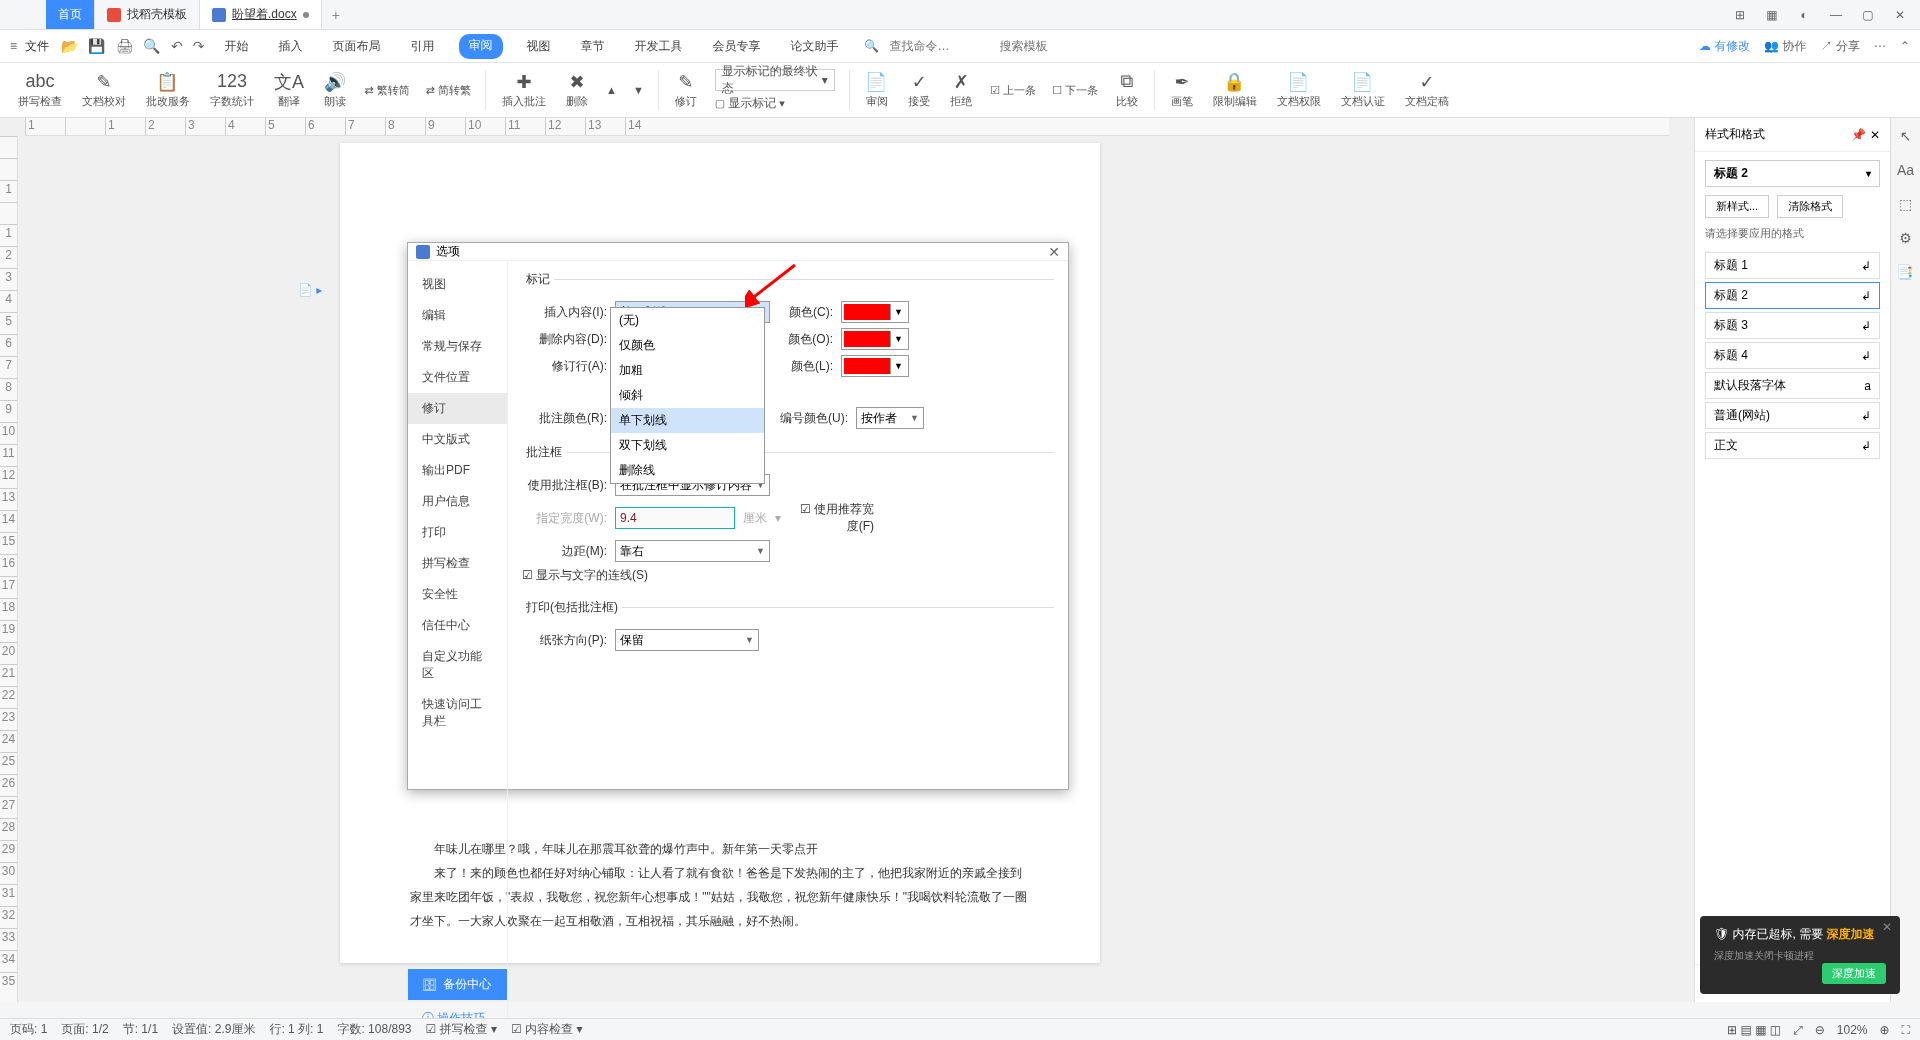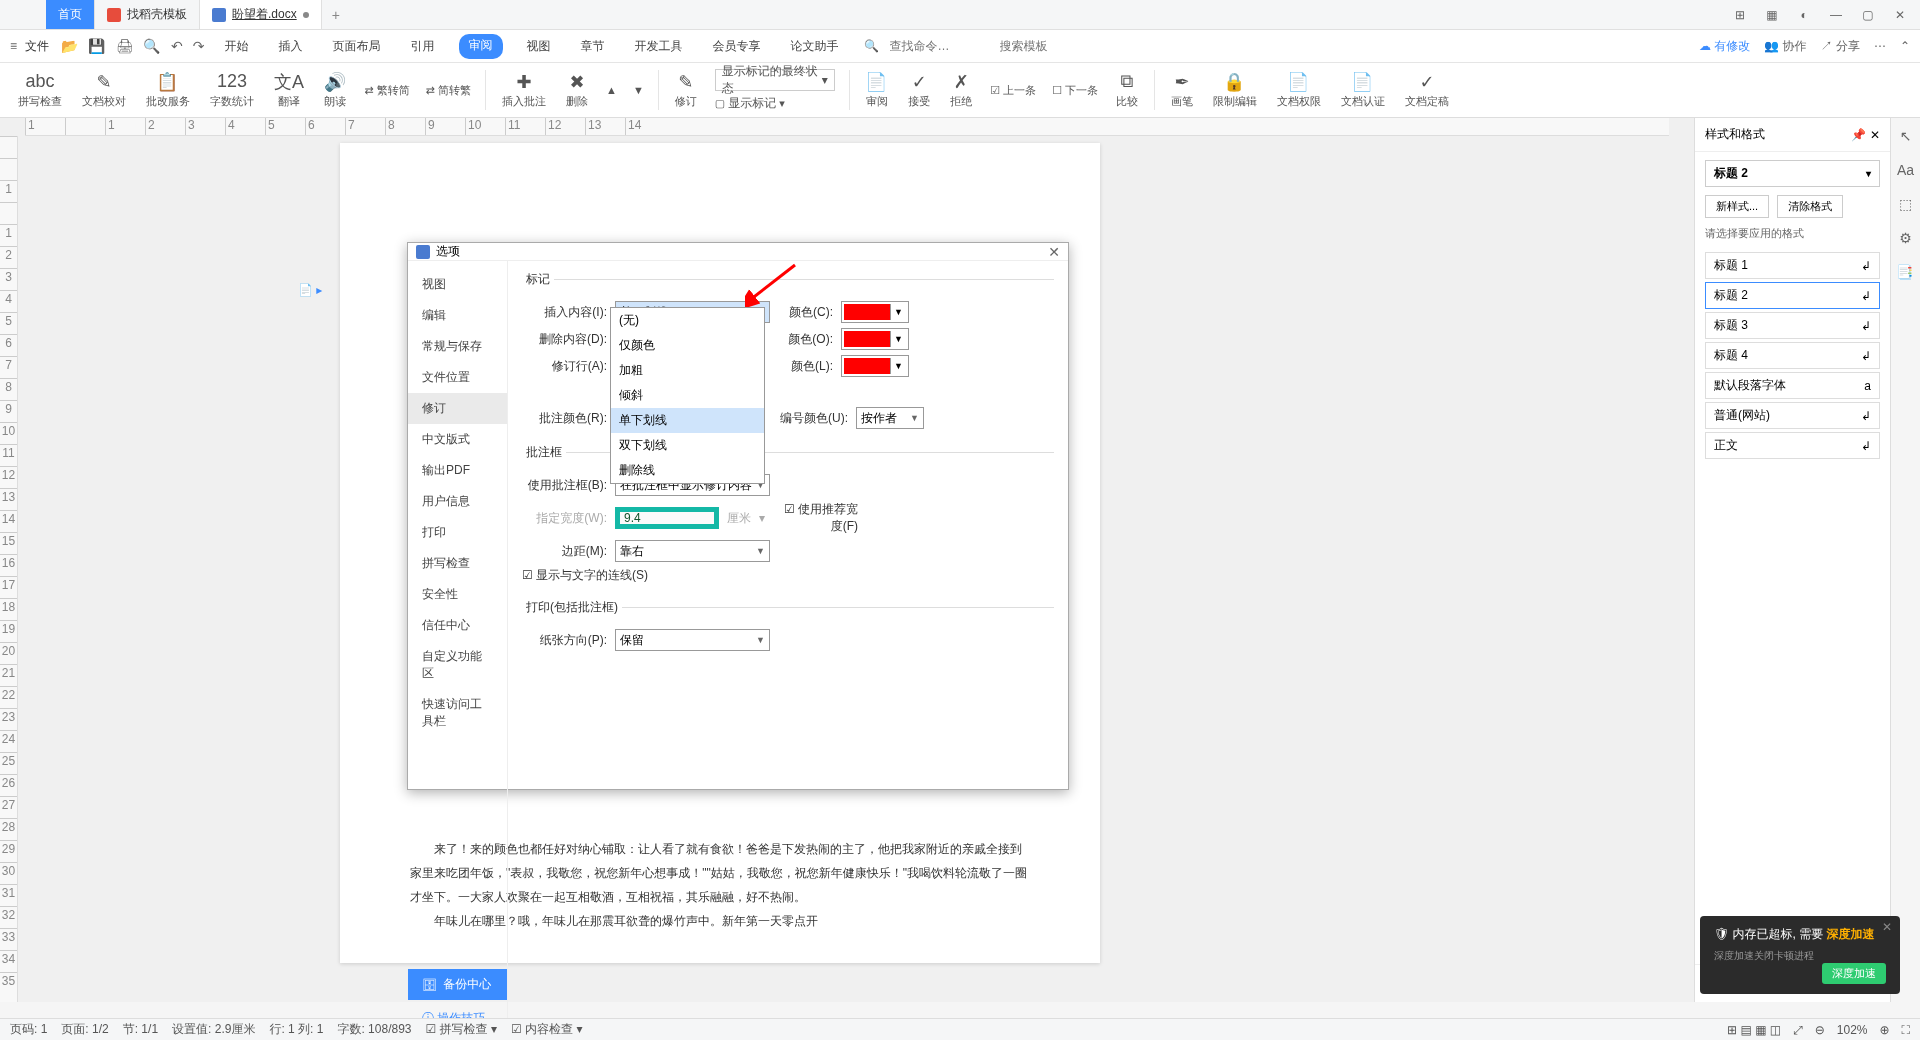"9.4" .dialog .spin { border: 5px solid #14b8a6 -> 1px solid #14b8a6; color: #14532d -> #7f1d1d; width: 104px -> 120px }
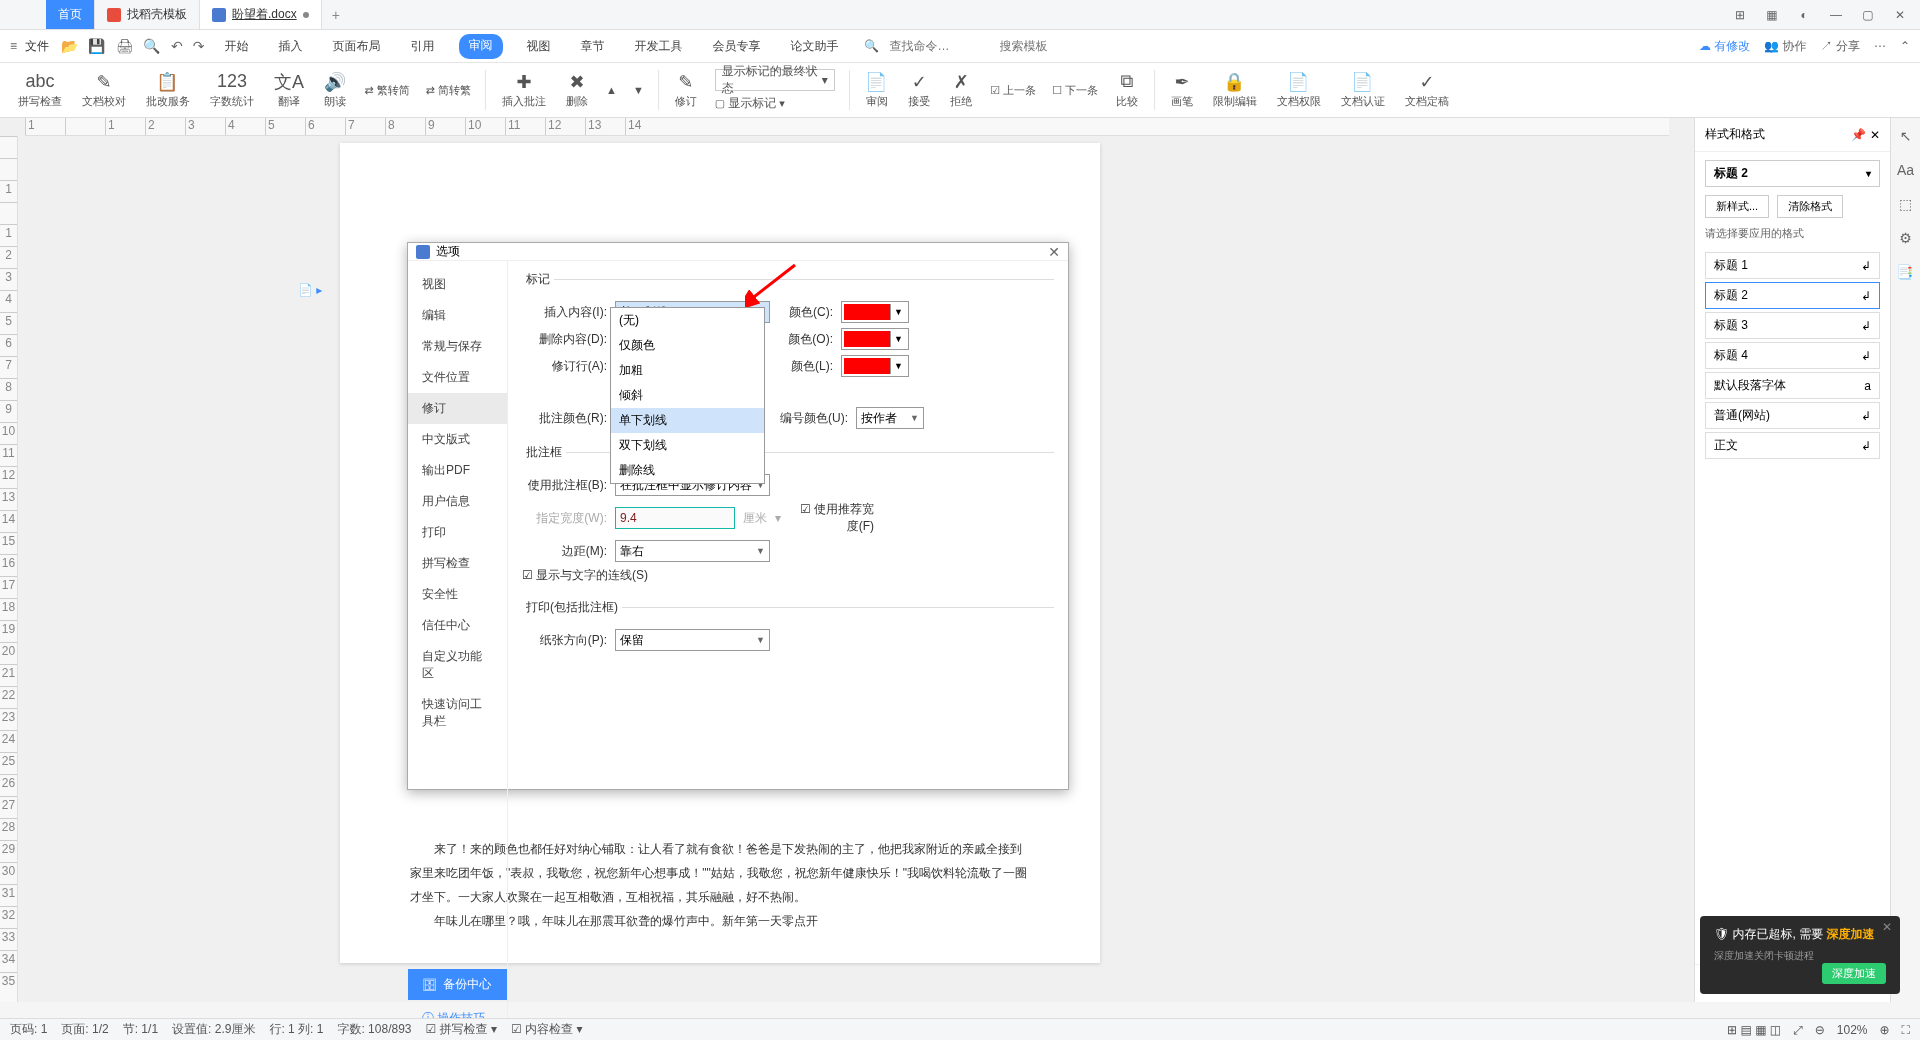"保留" div.combo { width: 155px -> 144px }
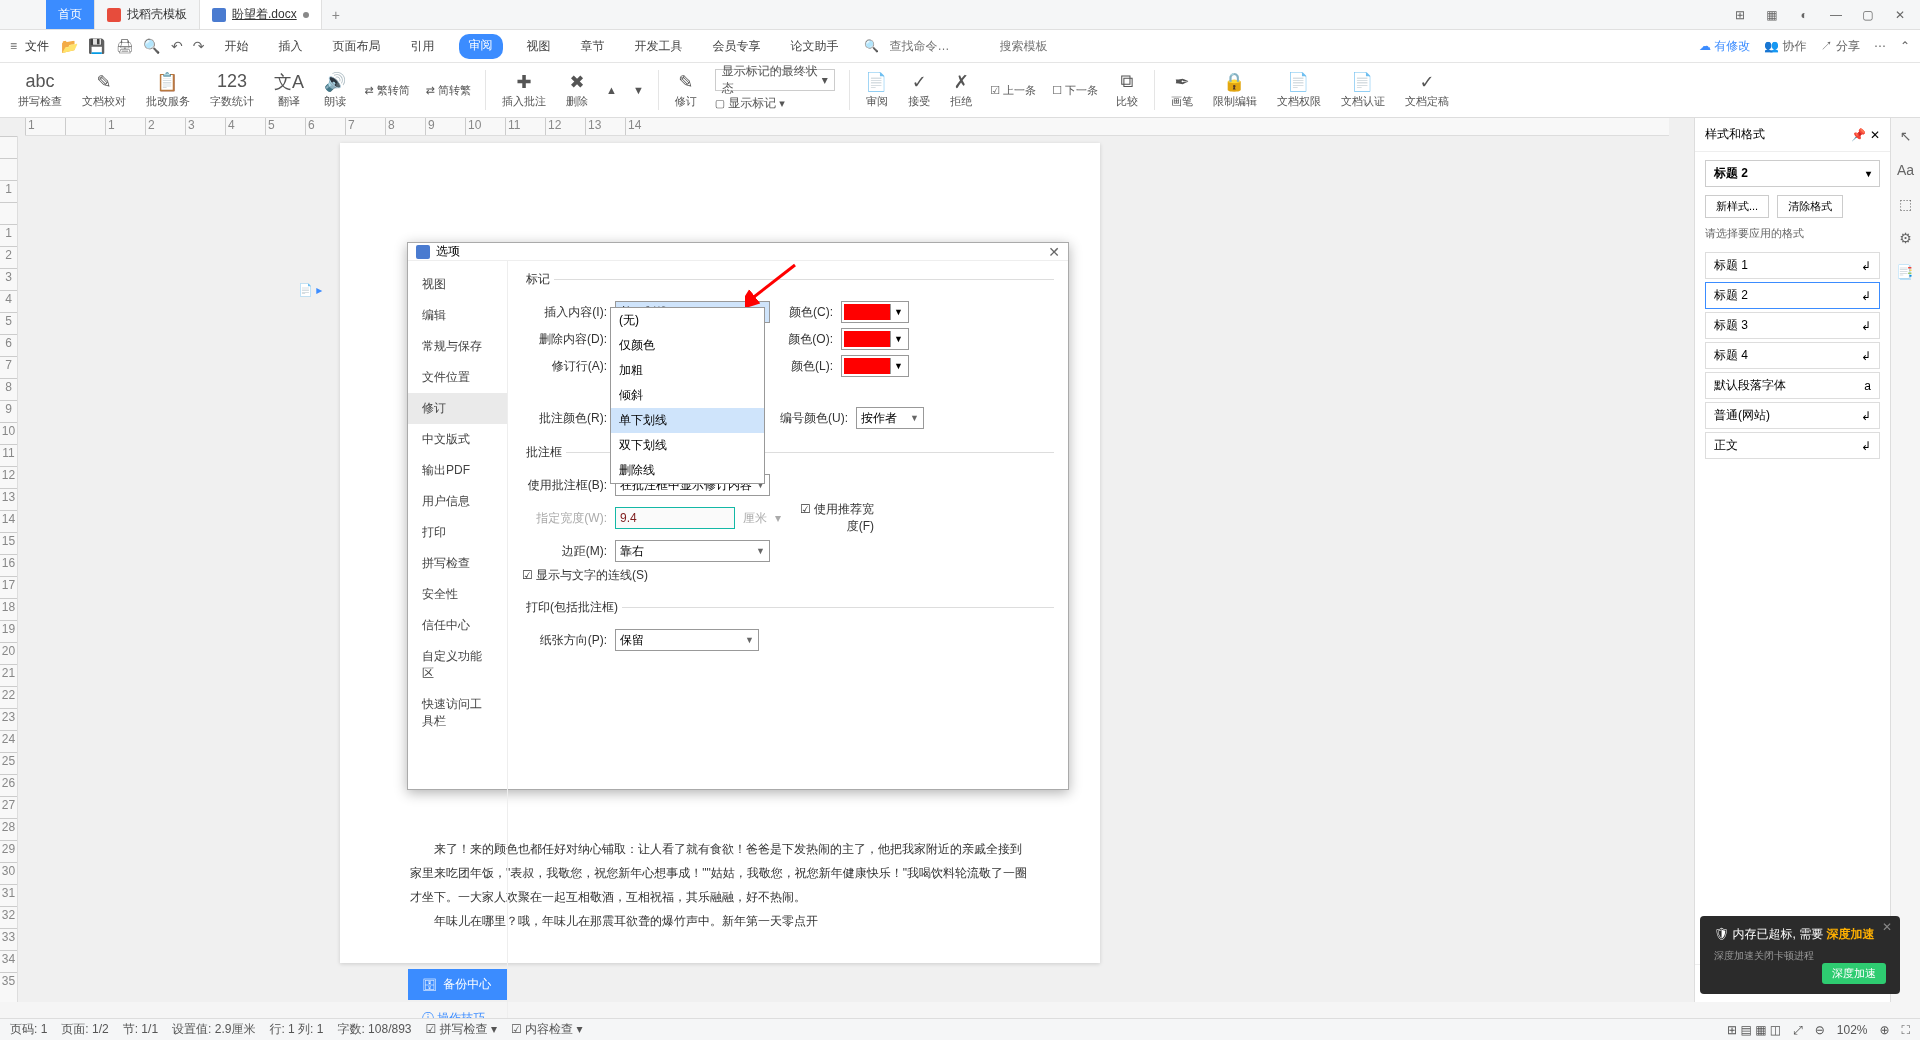"来了！来的顾色也都任好对纳心铺取：让人看了就有食欲！爸爸是下发热闹的主了，他把我" p { order: before "年味儿在哪里？哦，年味儿在那震耳欲聋的爆竹声中。新年第一天零点开" -> after "年味儿在哪里？哦，年味儿在那震耳欲聋的爆竹声中。新年第一天零点开" }
